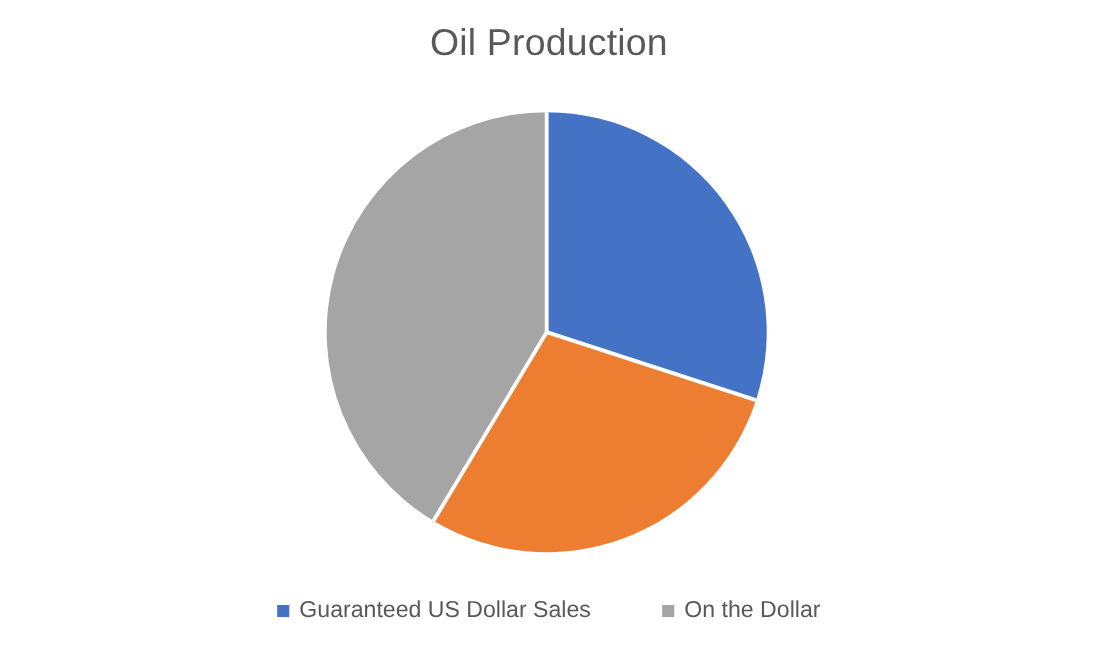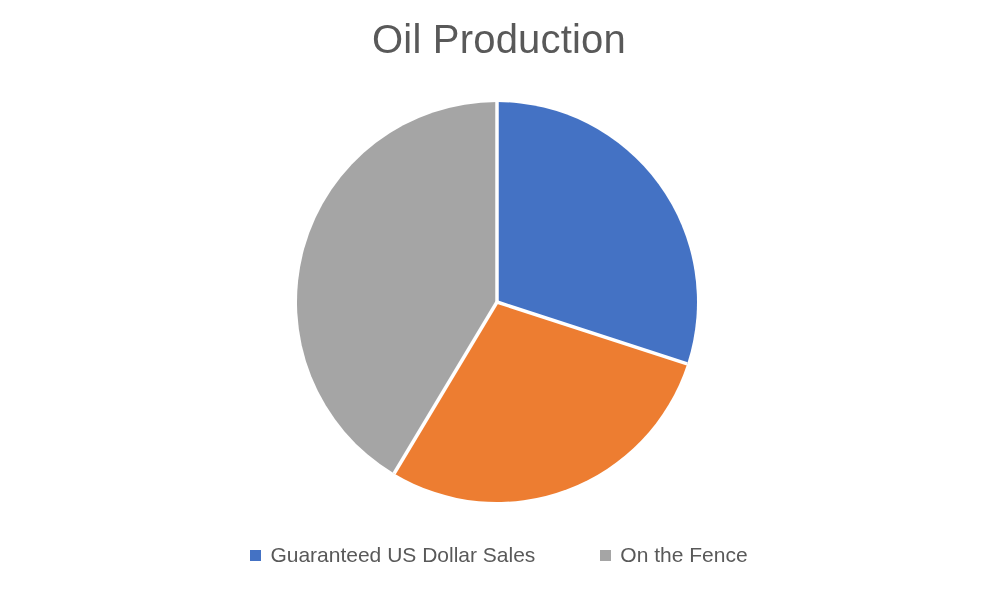"Oil Production" .chart-title { font-size: 40px -> 34px }
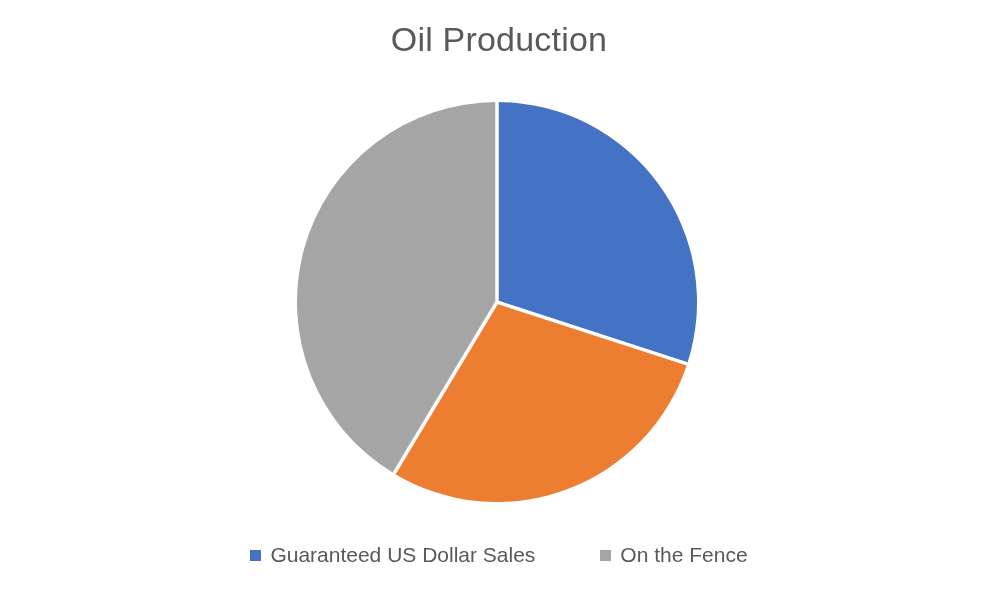"On the Fence" span.legend-label { text: Fence -> Dollar }
